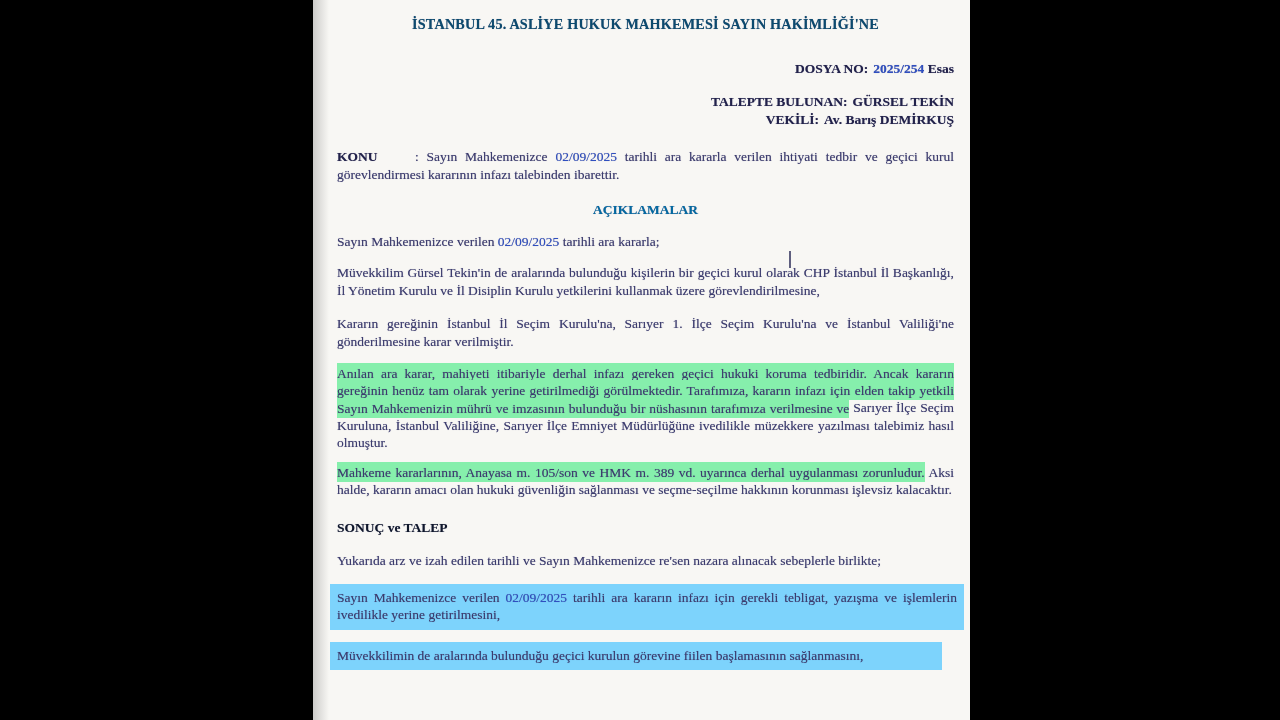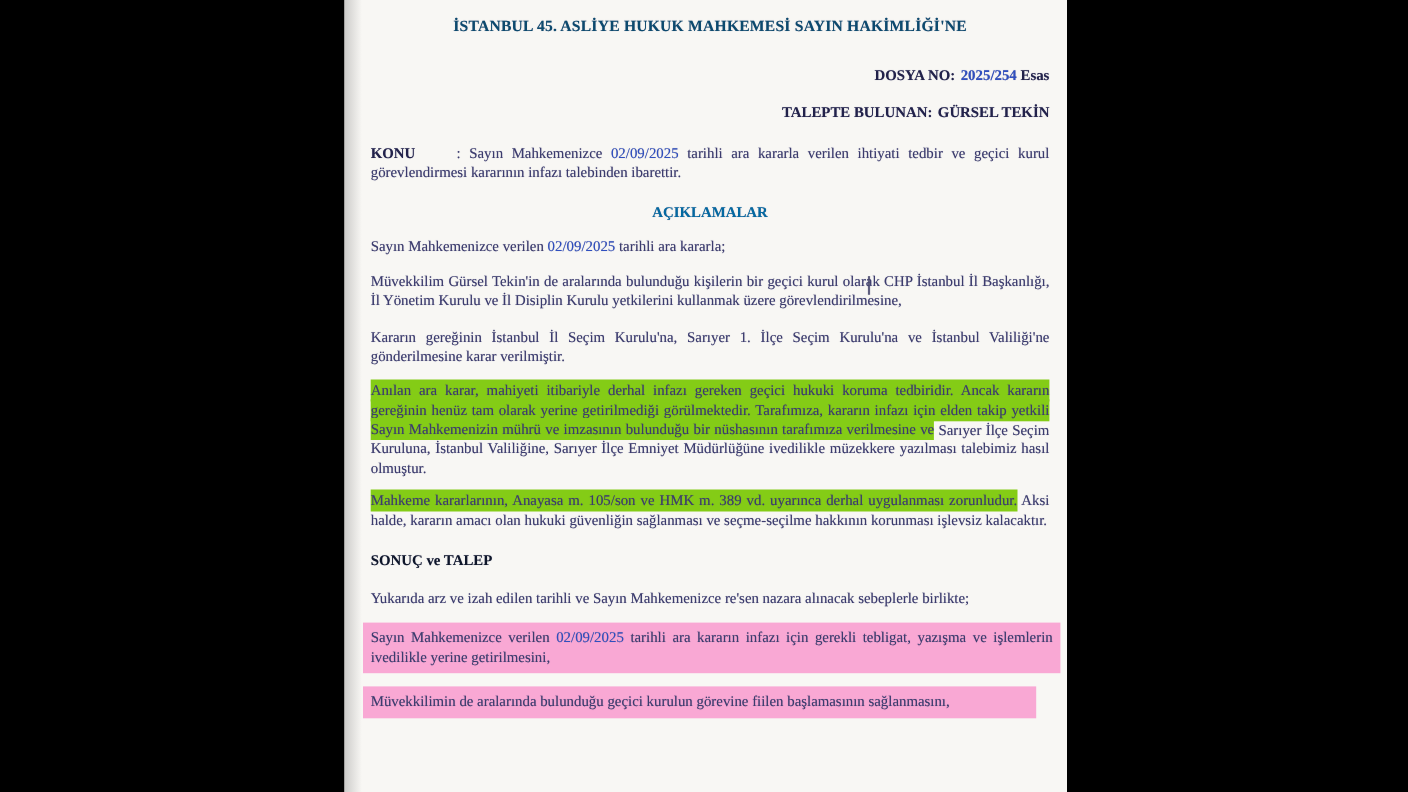"VEKİLİ: Av. Barış DEMİRKUŞ" p.kv-row { html: none -> <p><span>VEKİLİ</span><span>:</span><span>Av. Barış DEMİRKUŞ</span></p> }
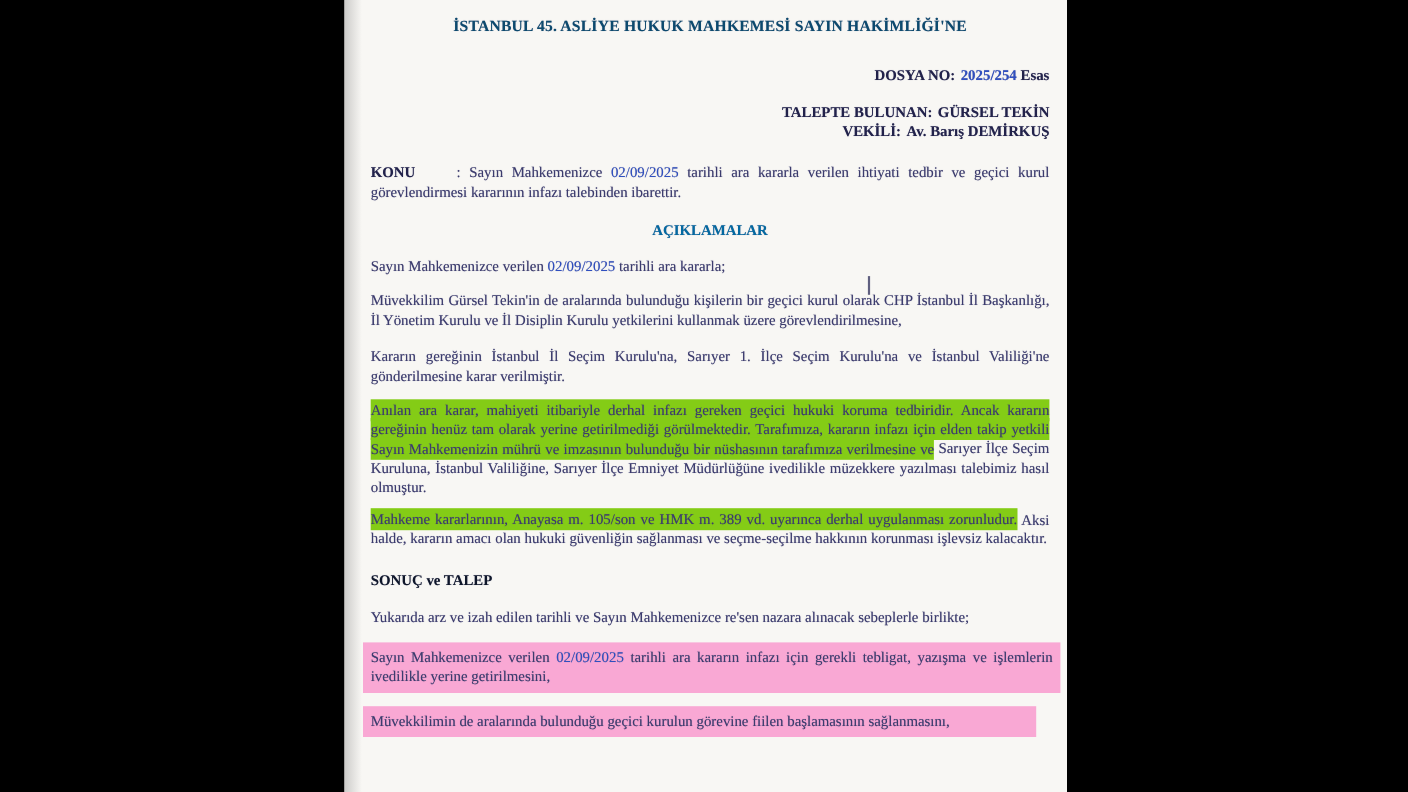"Anılan ara karar, mahiyeti itibariyle" .hl { background: #84cc16 -> #86efac }
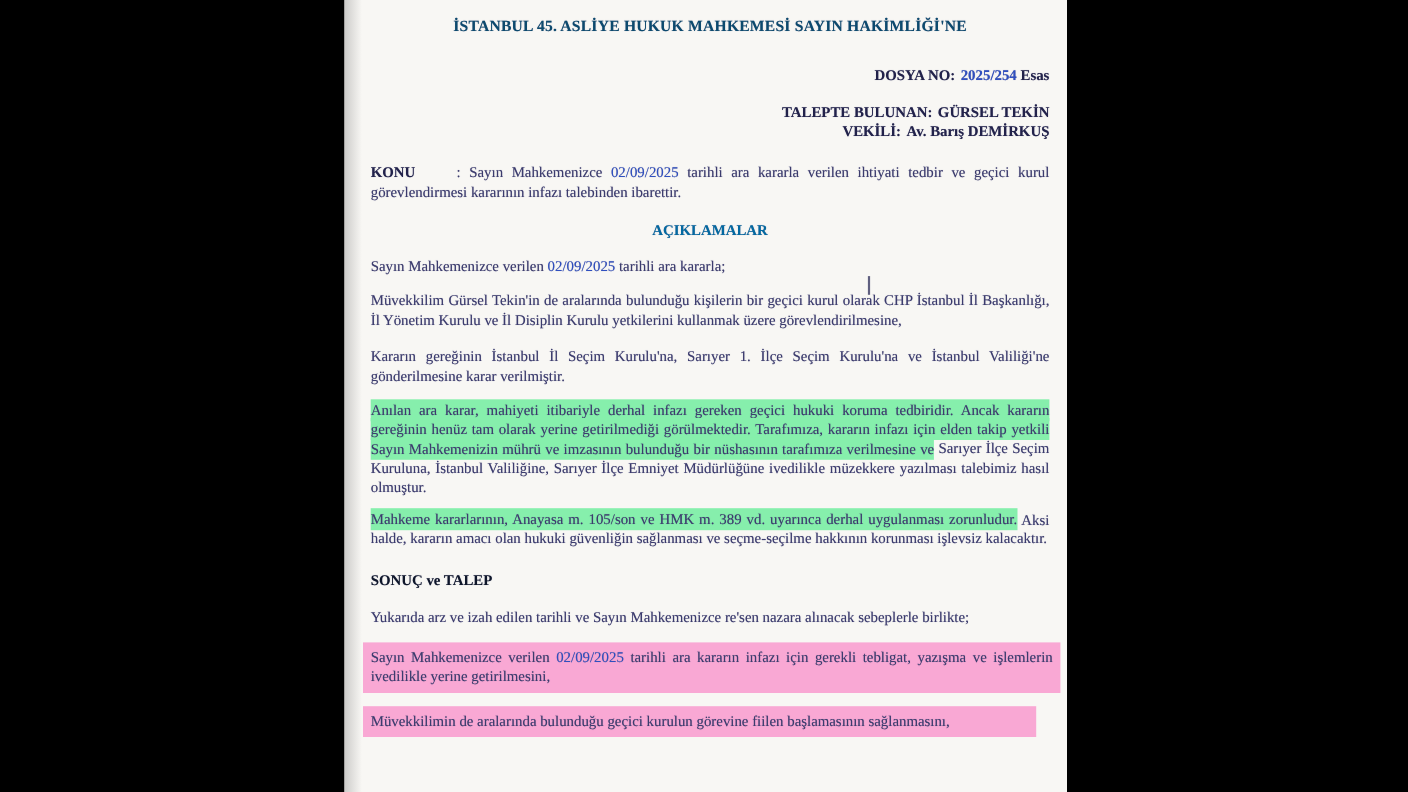"Sayın Mahkemenizce verilen 02/09/2025 tarihli ara kararın infazı" .hl-block { background: #f9a8d4 -> #7dd3fc }
